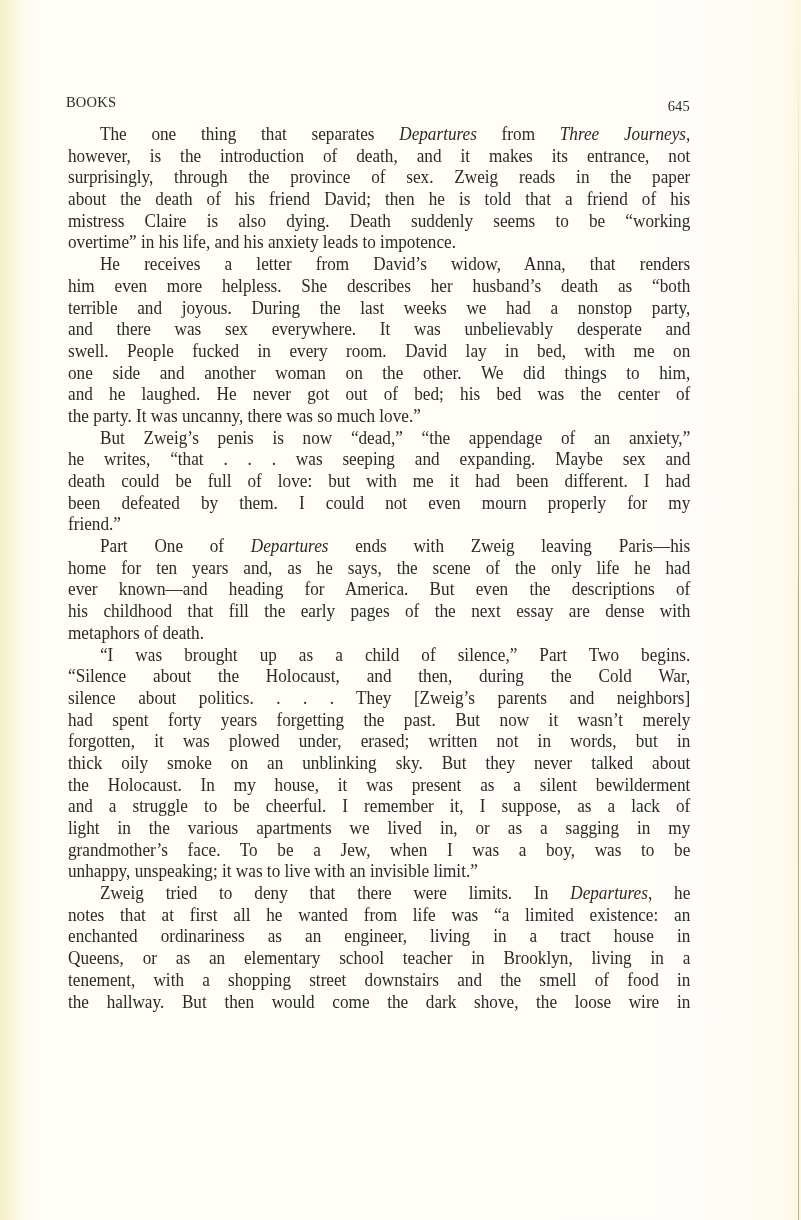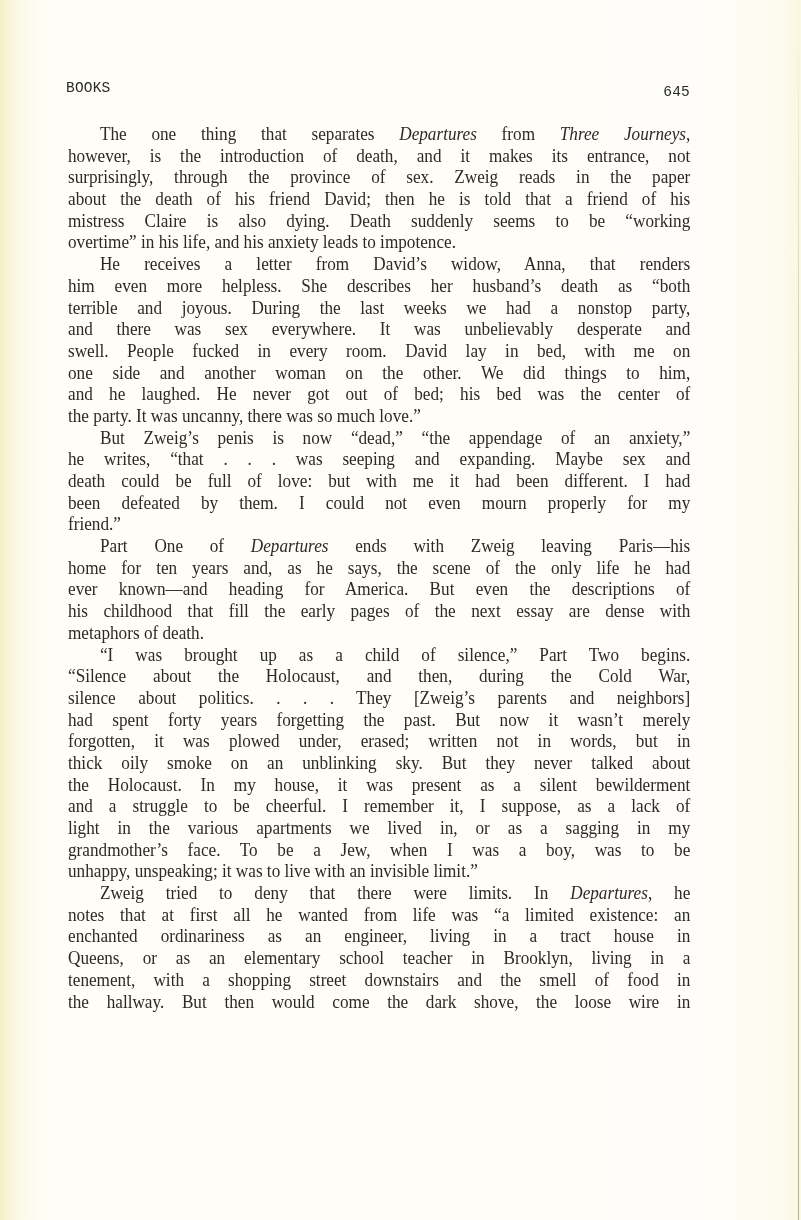"BOOKS" .running-head { font-family: Liberation Mono, monospace -> Liberation Serif, serif; top: 80px -> 94px }
